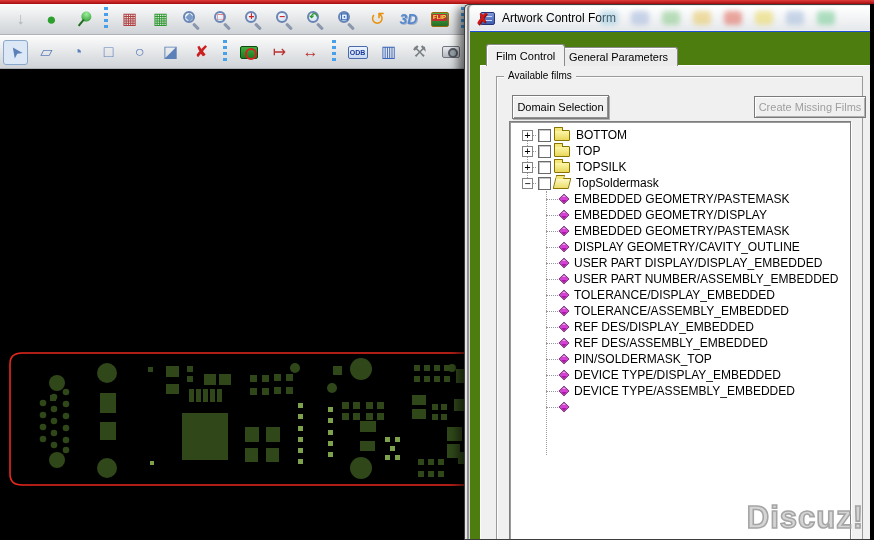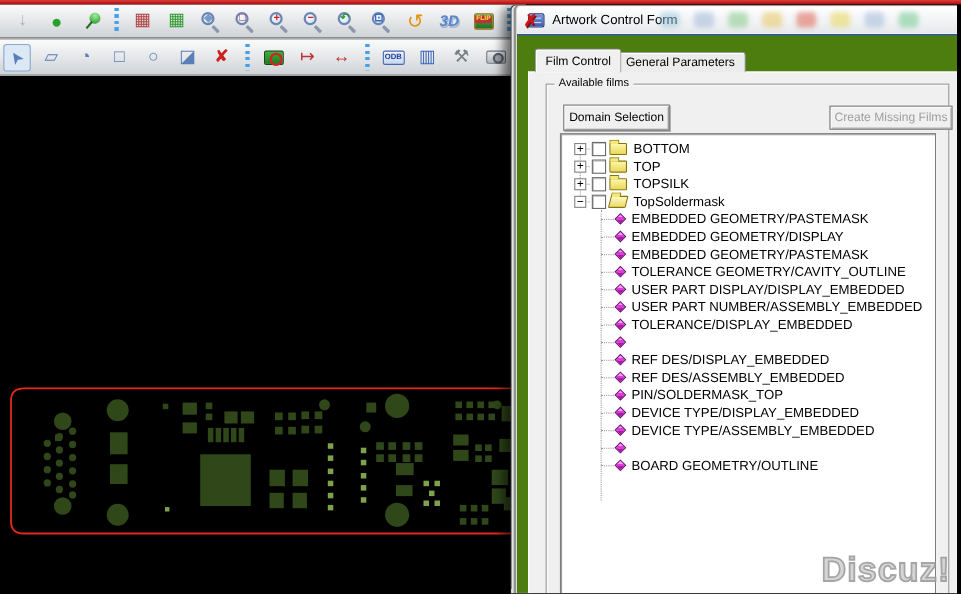"TOLERANCE GEOMETRY/CAVITY_OUTLINE" span.tlabel { text: TOLERANCE -> DISPLAY }
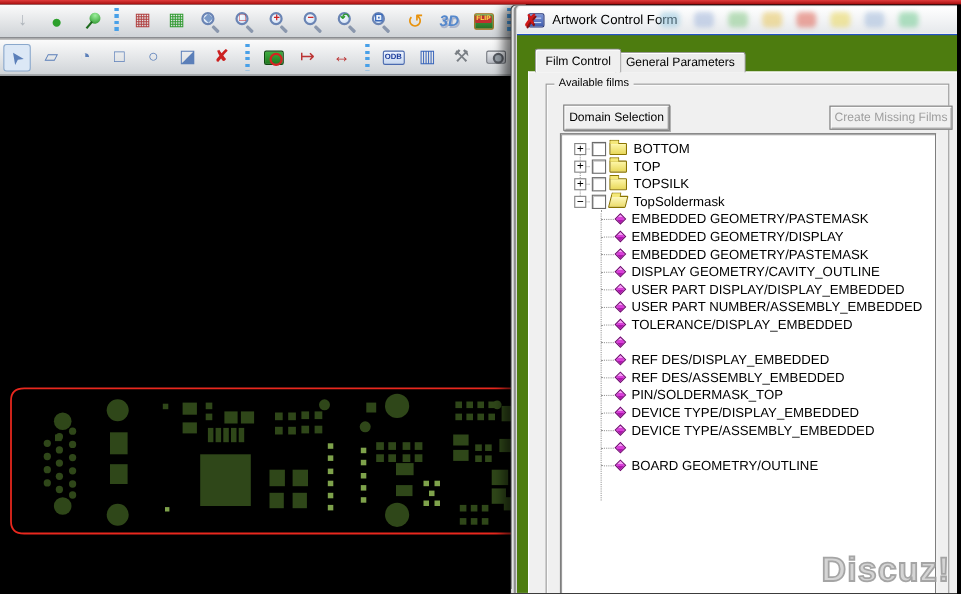"TOLERANCE/ASSEMBLY_EMBEDDED" span.tlabel { html: none -> <span>TOLERANCE/ASSEMBLY_EMBEDDED</span> }
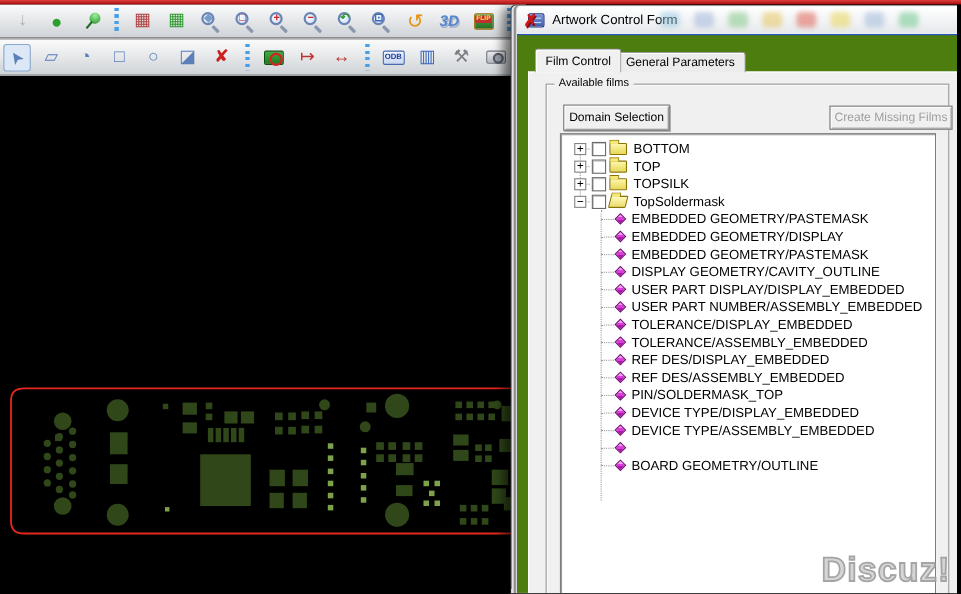"BOARD GEOMETRY/OUTLINE" div.trow { html: <div> <span></span> <span></span> <span>BOARD GEOMETRY/OUTLINE</span> </div> -> none }
